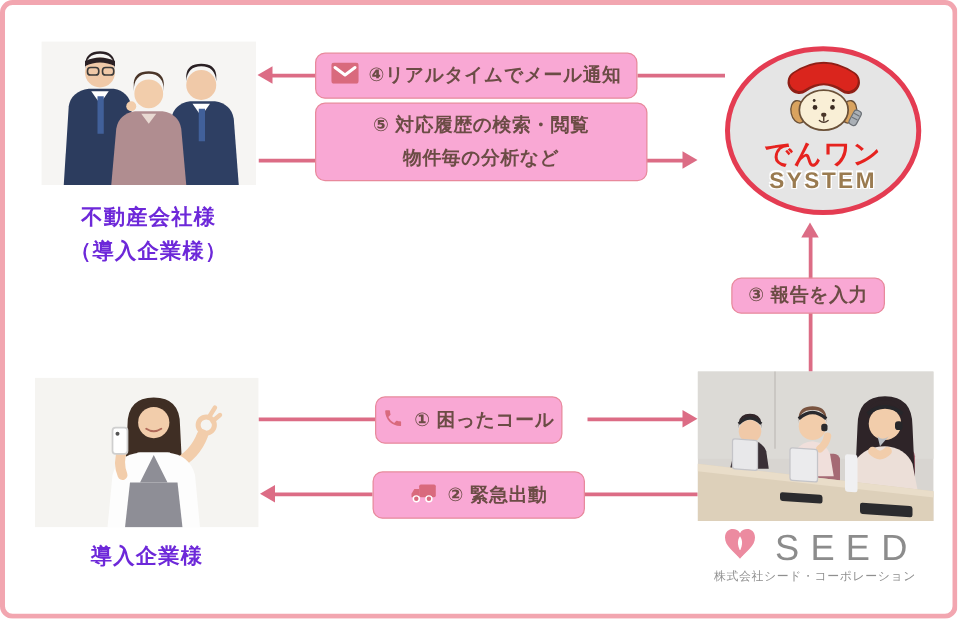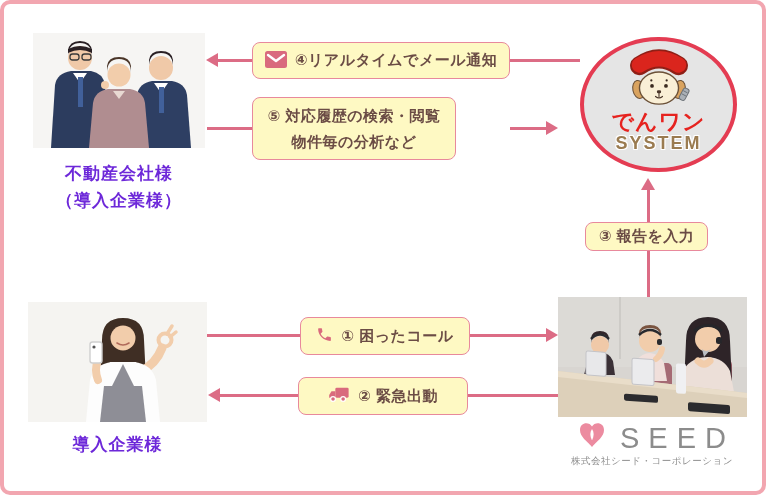"④リアルタイムでメール通知" .flow-box { background: #fef9c3 -> #f9a8d4 }
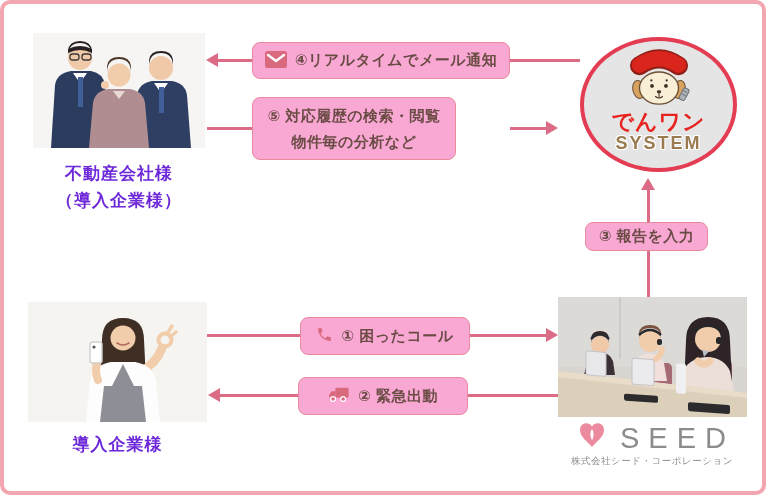"⑤ 対応履歴の検索・閲覧" div.flow-box { top: 97px -> 82px; width: 204px -> 266px }
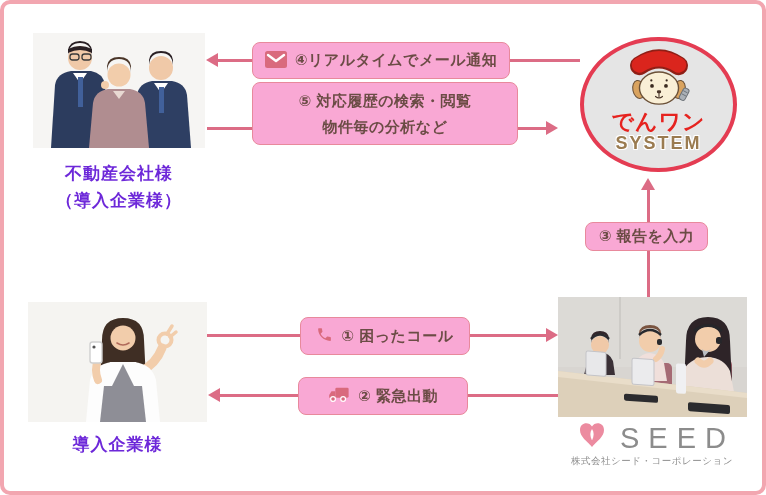"① 困ったコール" div.flow-box { width: 170px -> 150px }
